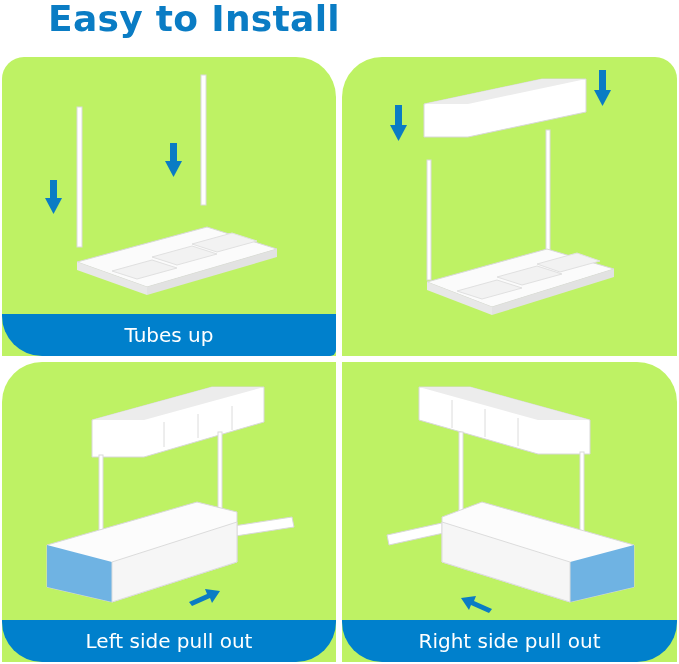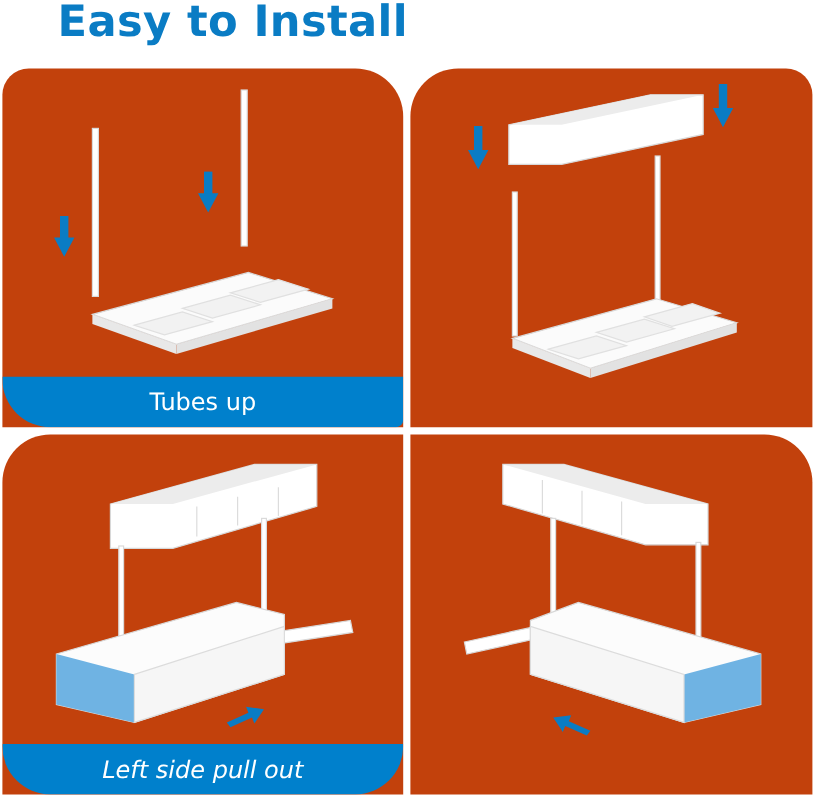"Tubes up" .panel { background: #c2410c -> #bef264 }
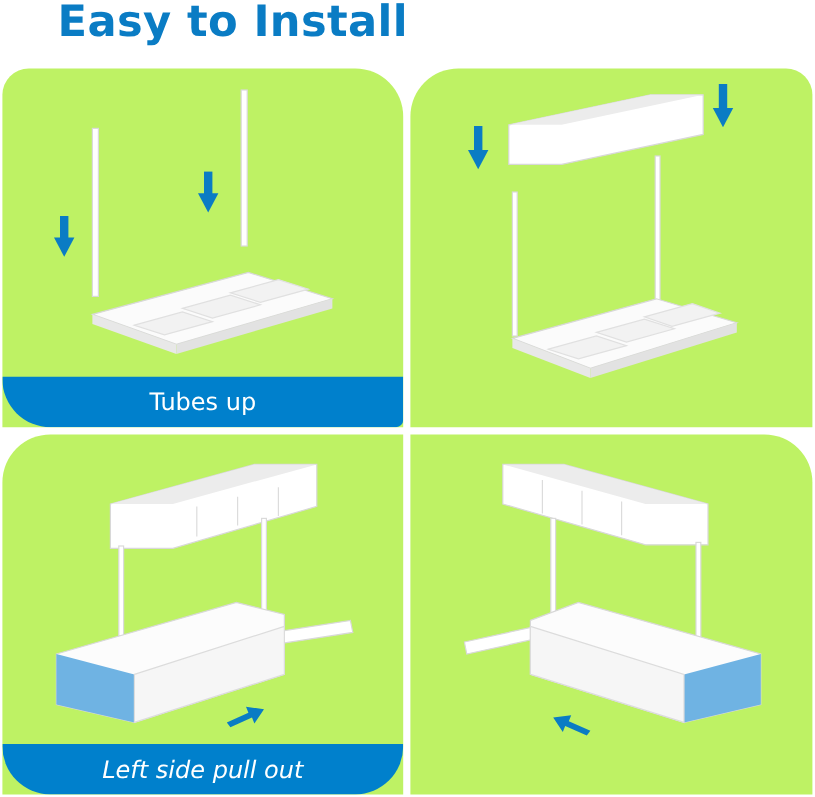"Left side pull out" .p-bl .label { font-style: italic -> none }
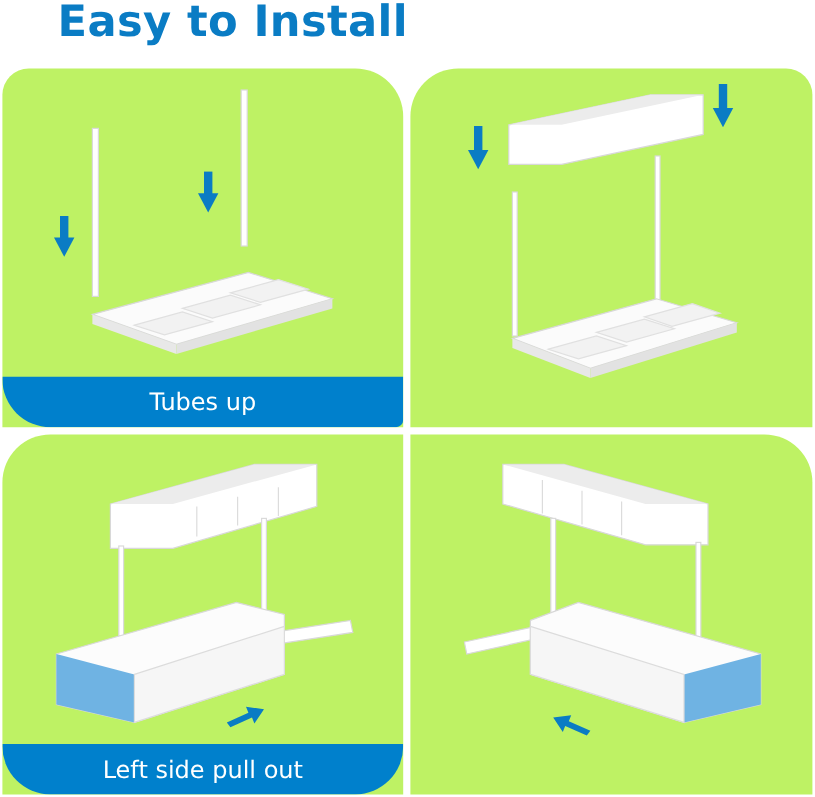"Right side pull out" div.label { html: none -> <div>Right side pull out</div> }
